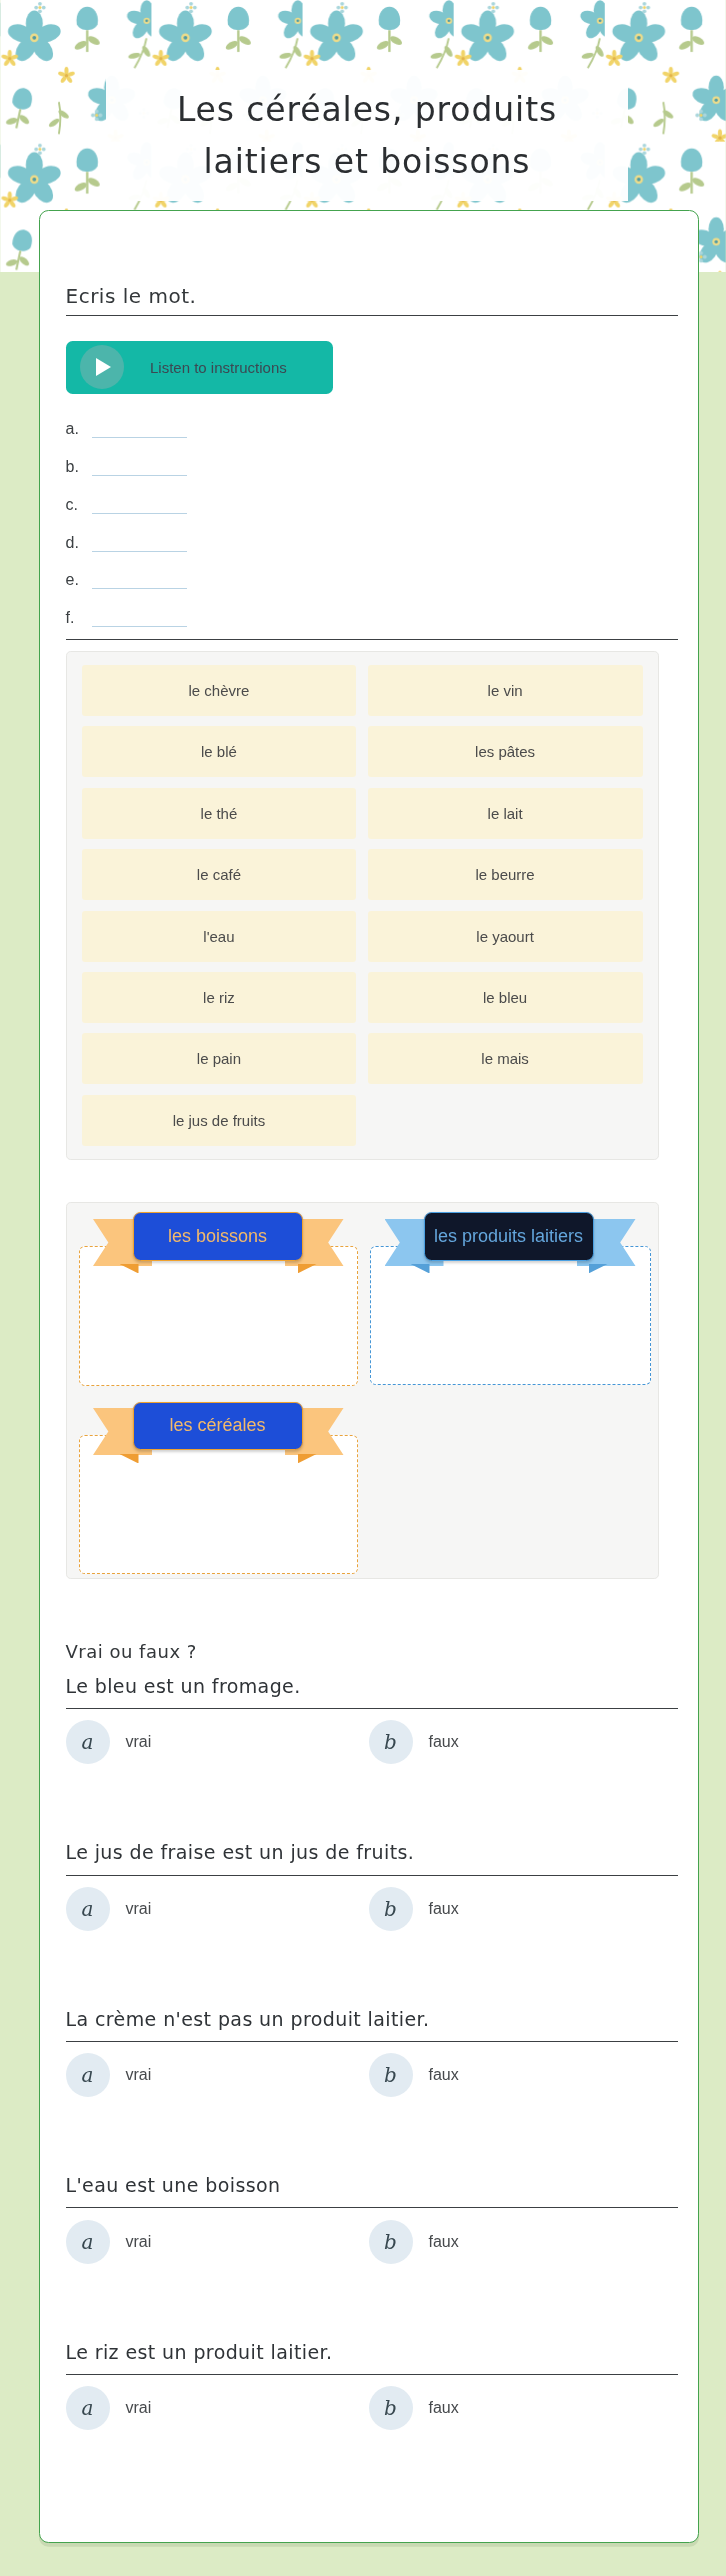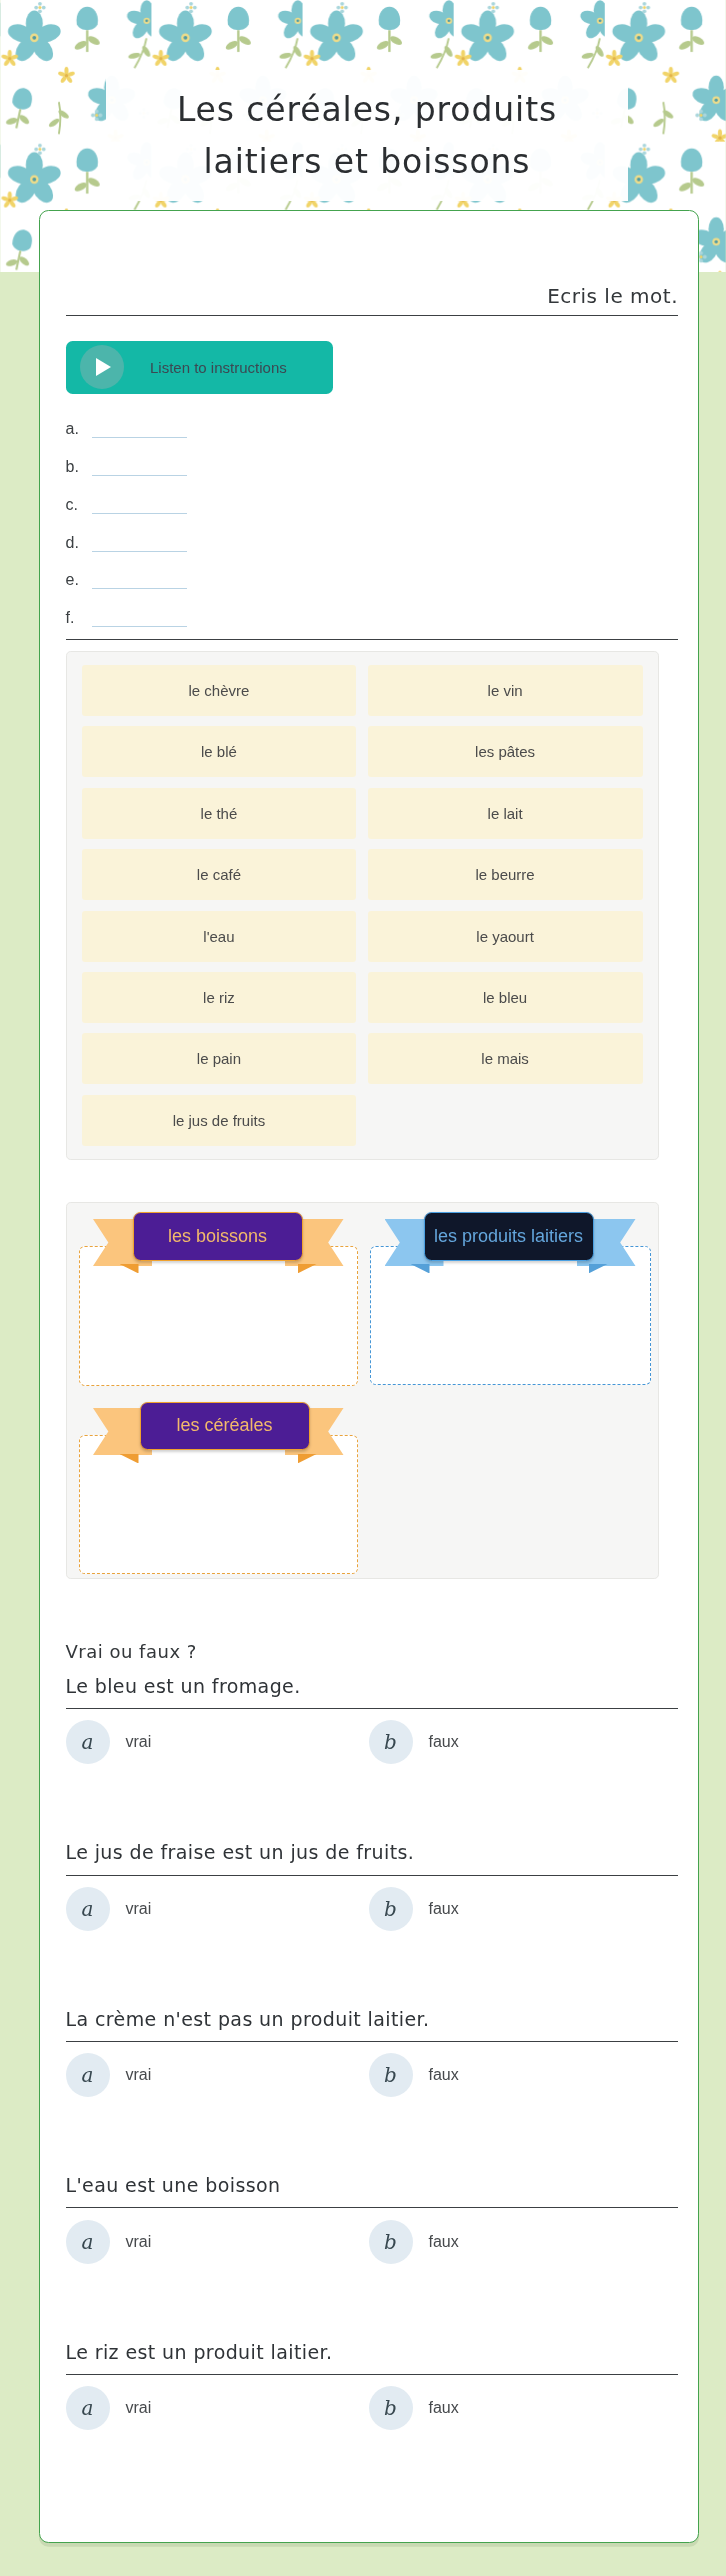"Ecris le mot." .h-ecris { text-align: right -> none }
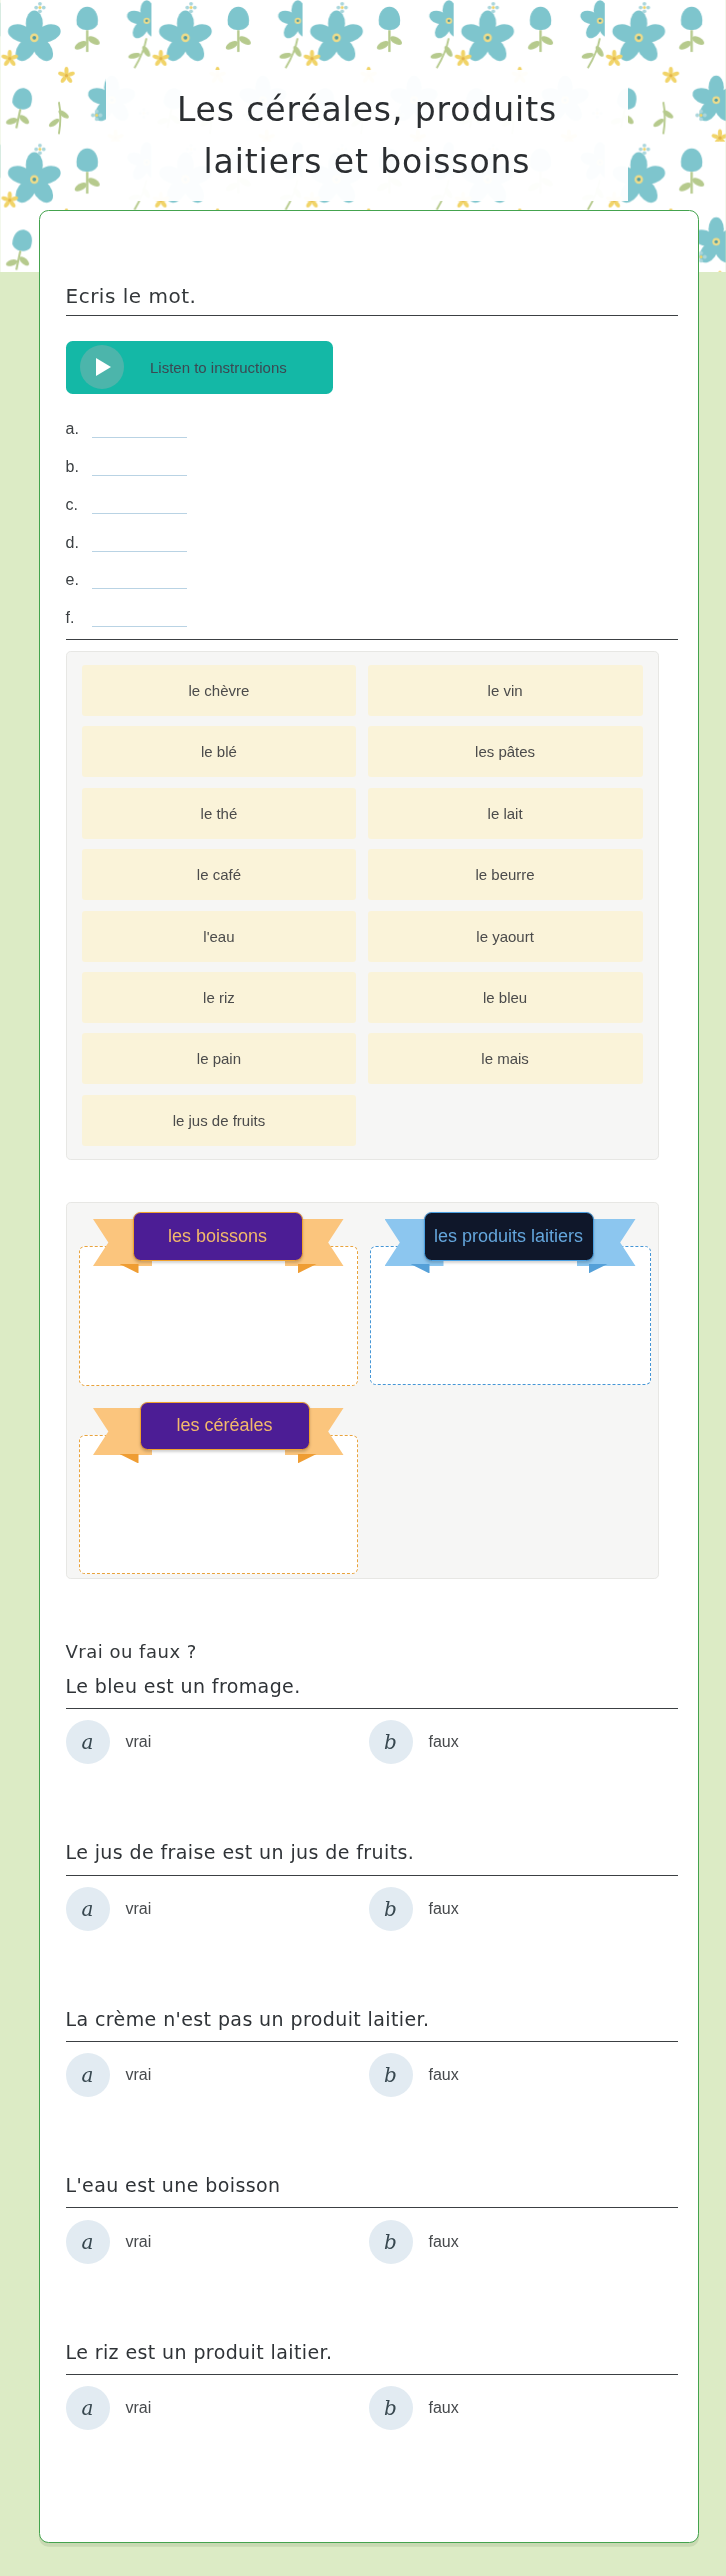"les boissons" .ribbon-label.orange { background: #4c1d95 -> #1d4ed8 }
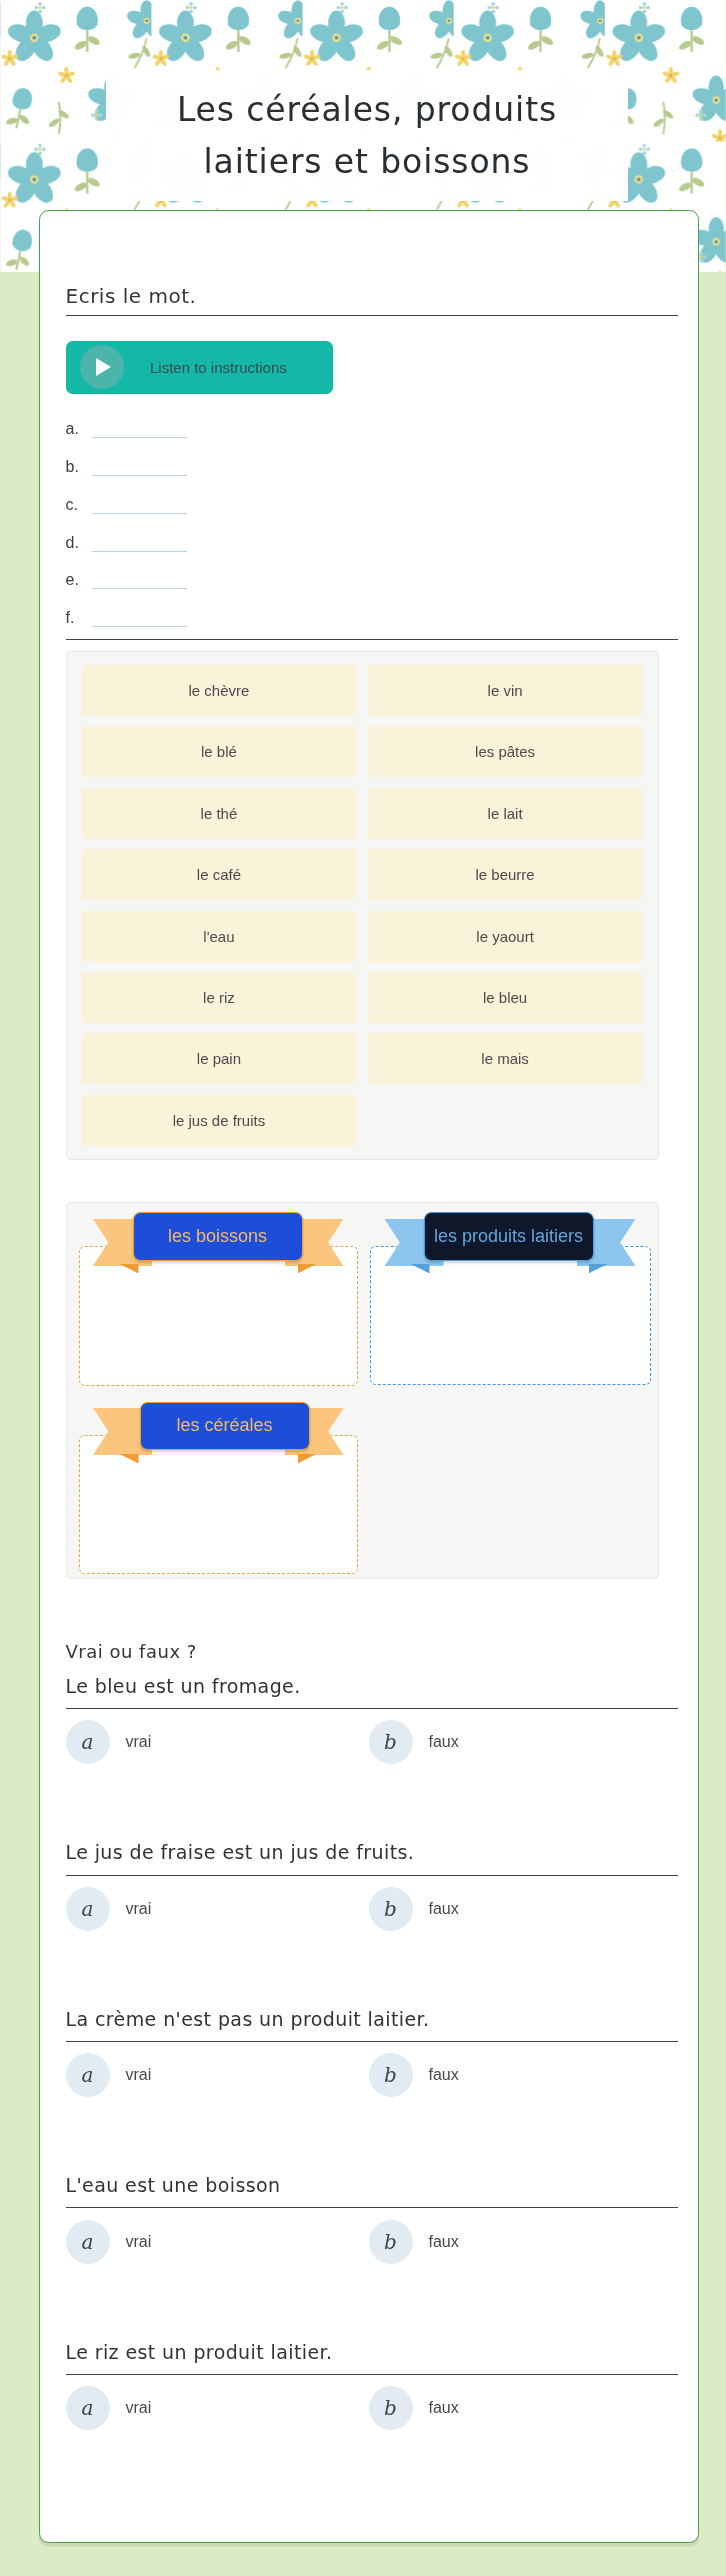"les céréales" .rl-cereales { margin-left: 7px -> none }
